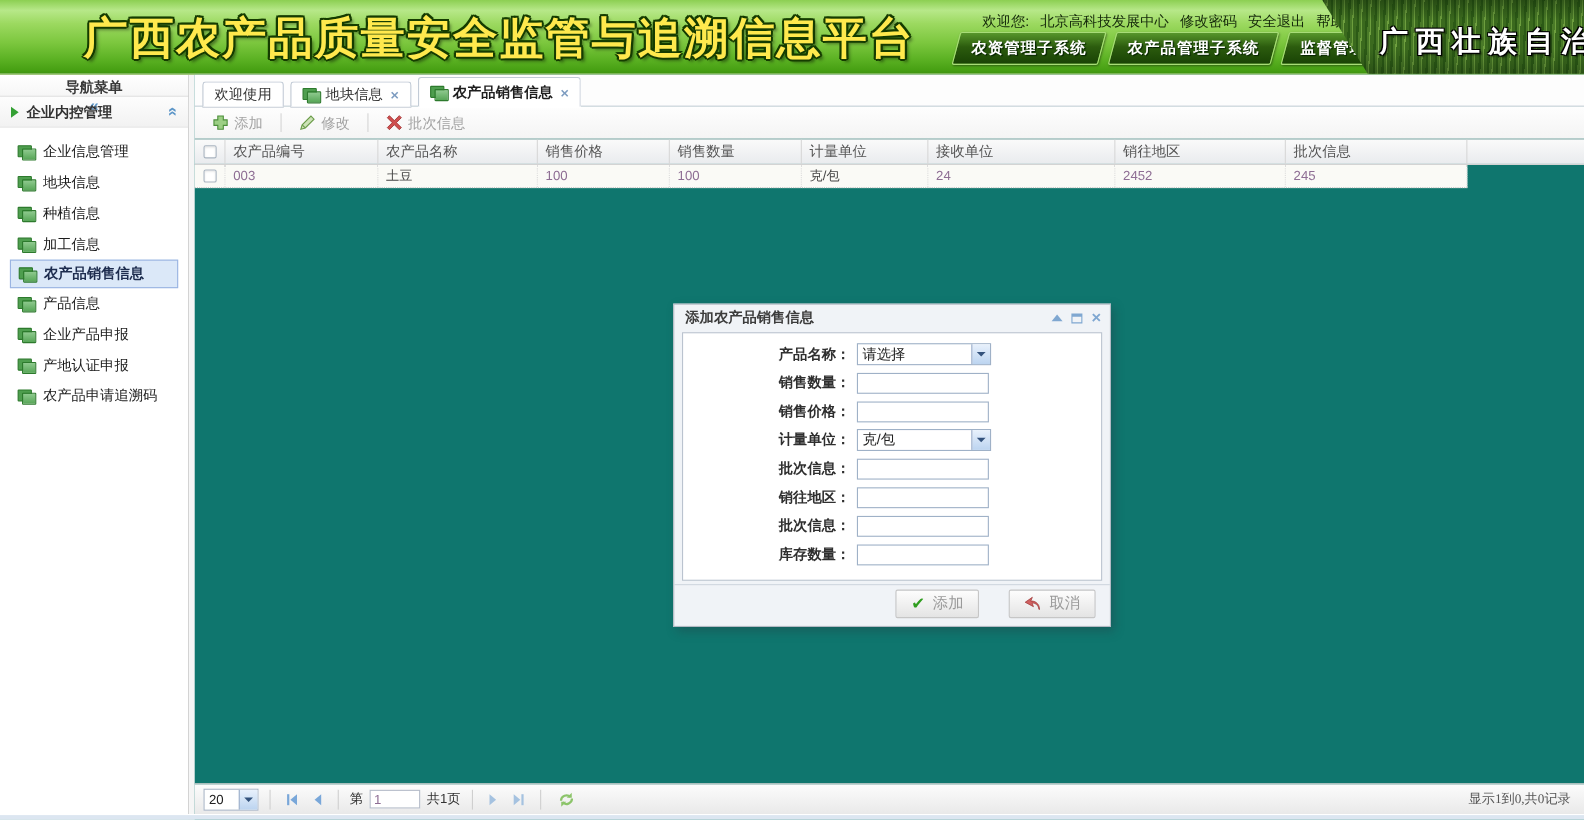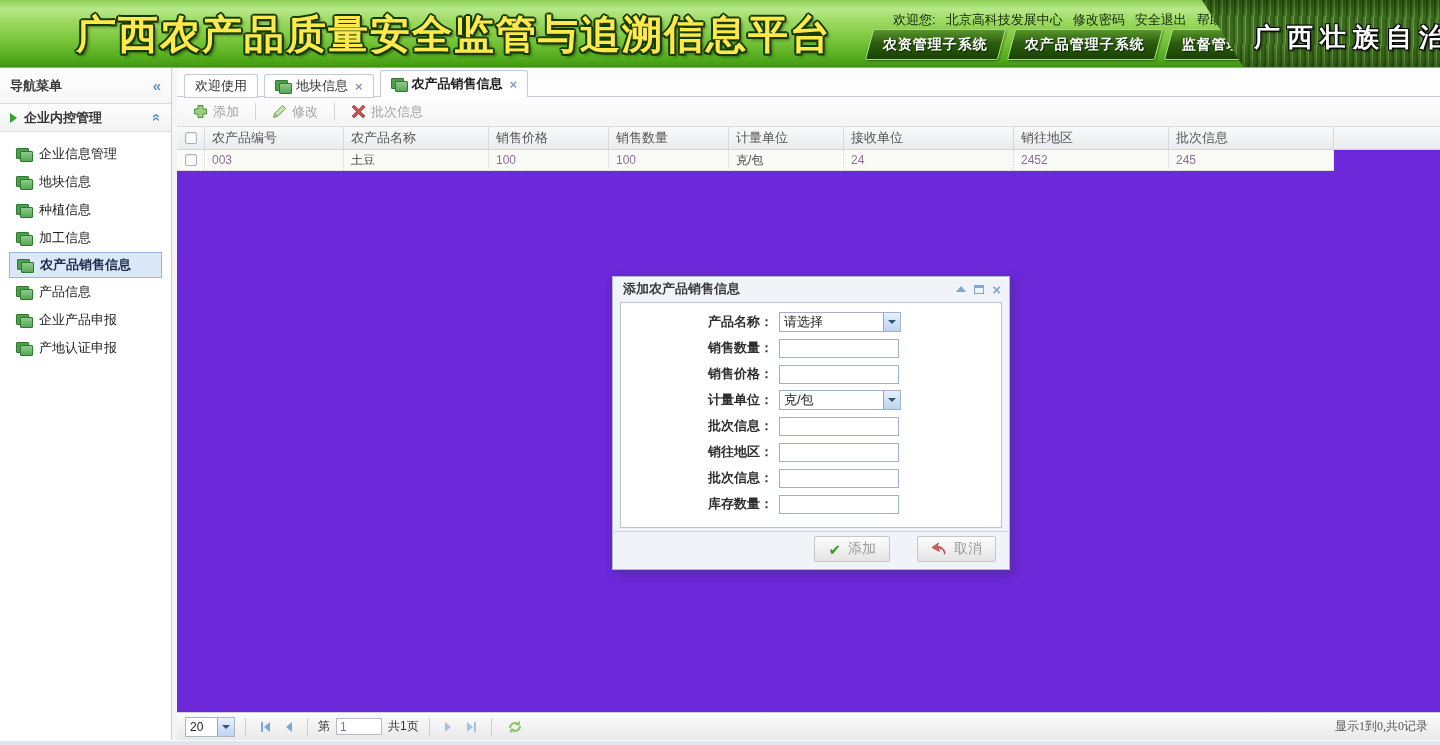"导航菜单" .side-hd { flex-direction: none -> column; height: 36px -> 20px }
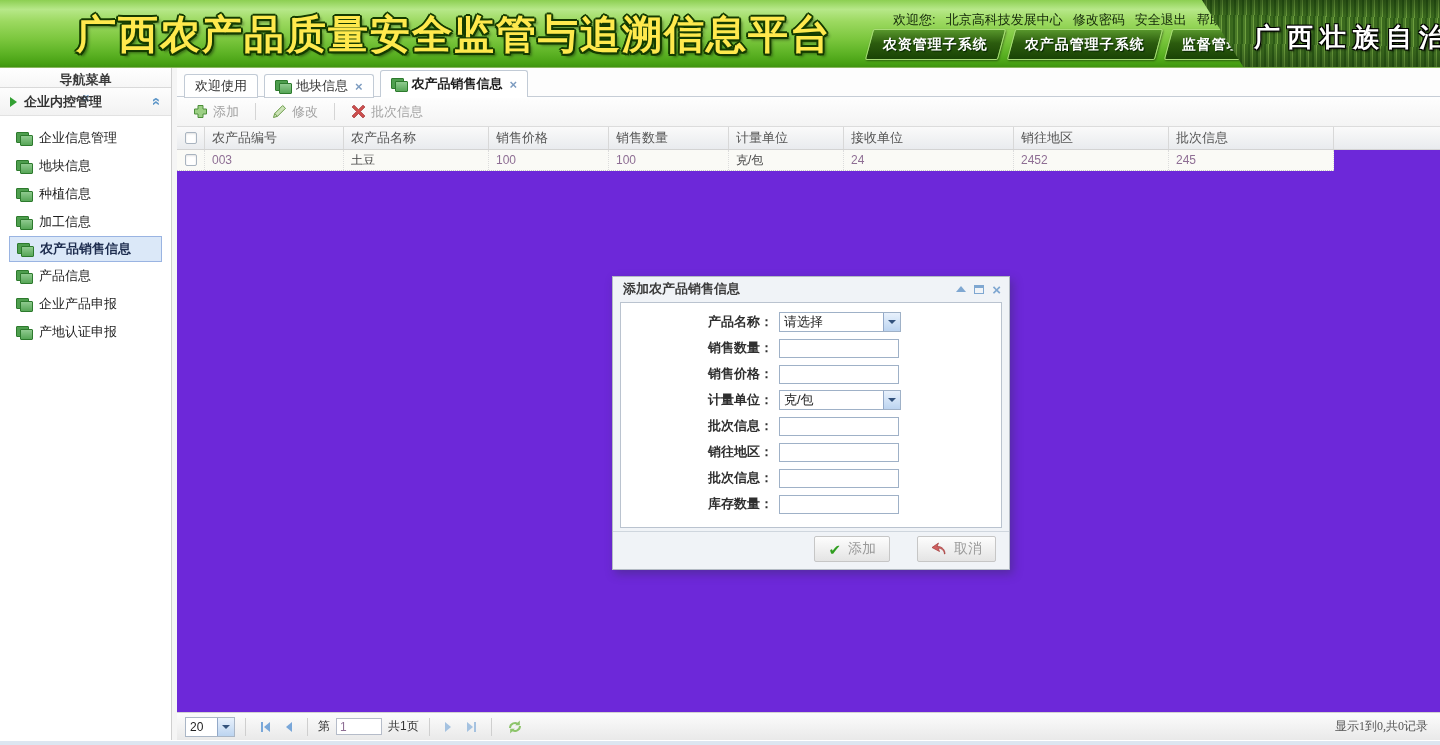"欢迎使用" .content { background: #6d28d9 -> #0f766e }
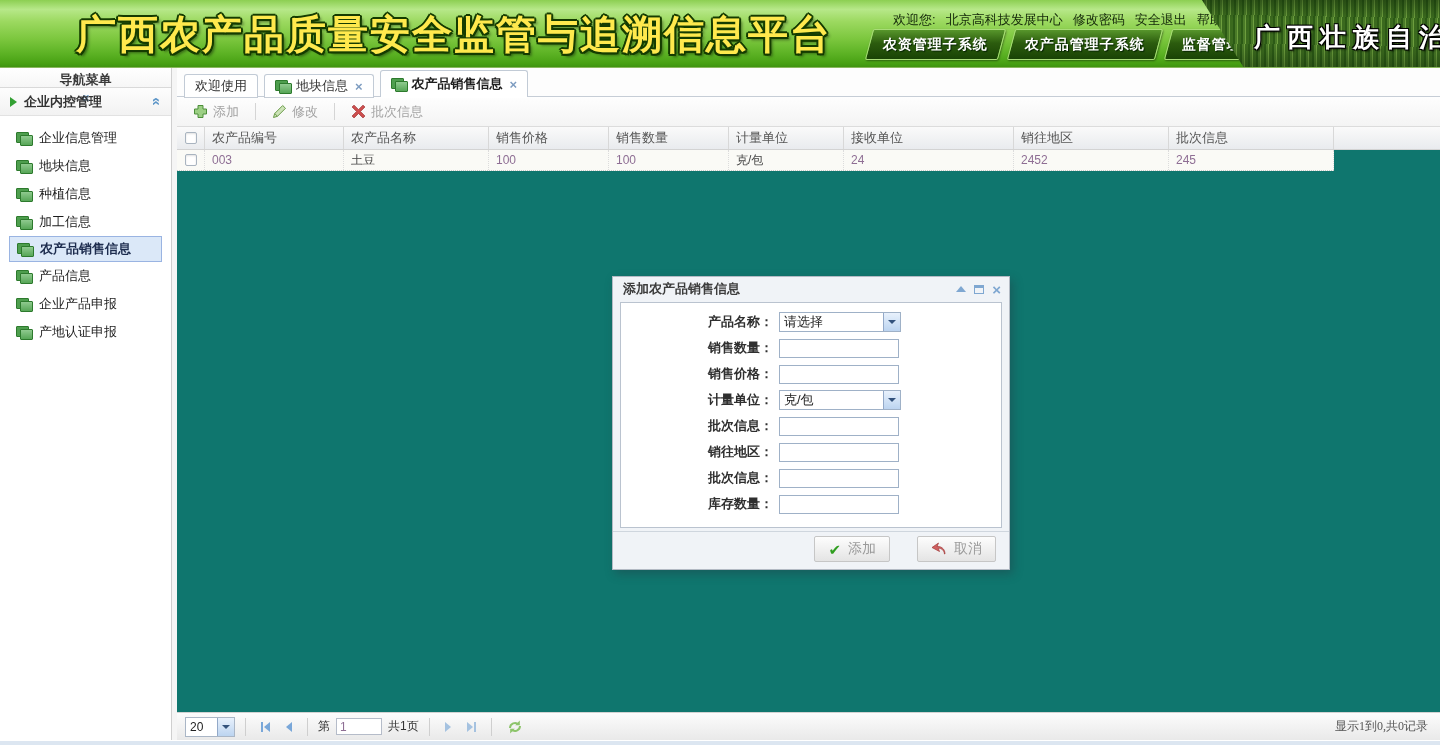"农产品申请追溯码" div.side-item { html: none -> <div> <span></span> <span>农产品申请追溯码</span> </div> }
